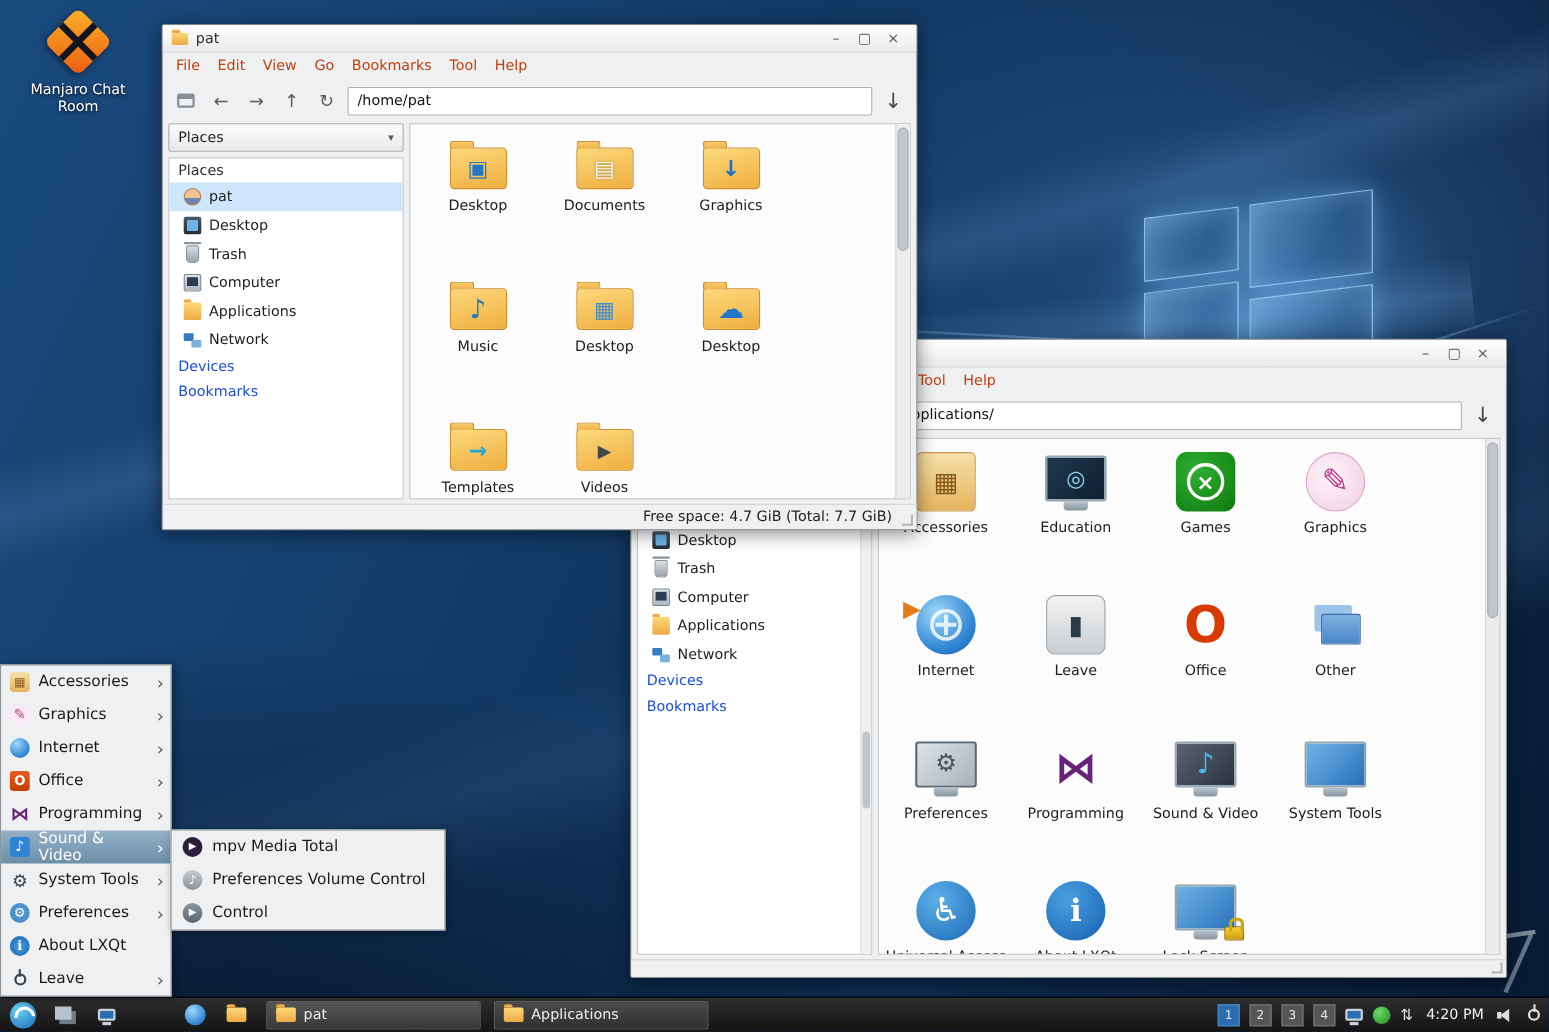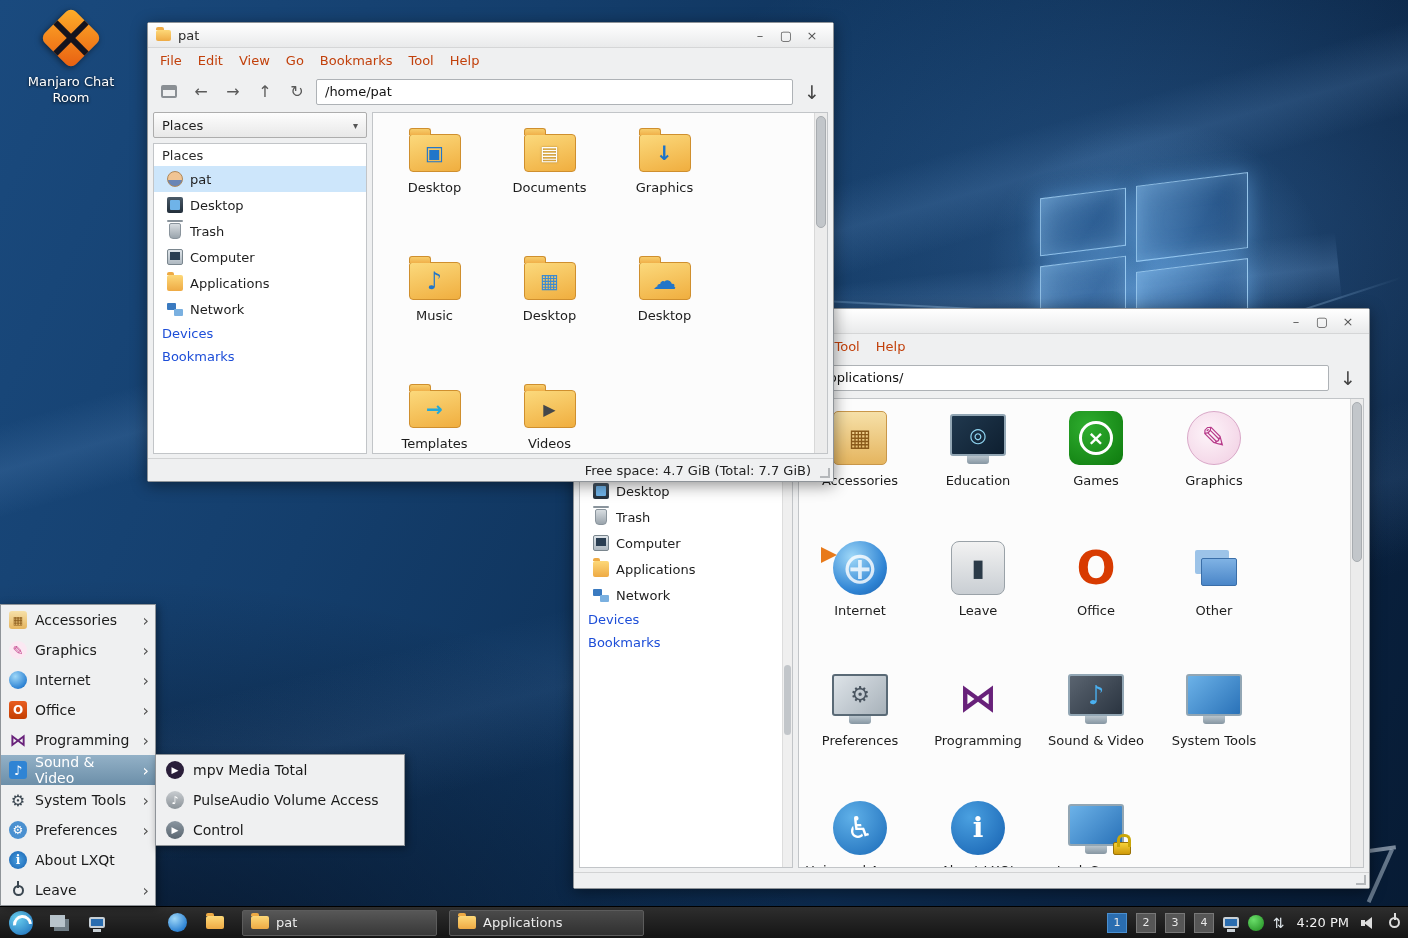"PulseAudio Volume Access" span { text: PulseAudio Volume Access -> Preferences Volume Control }
